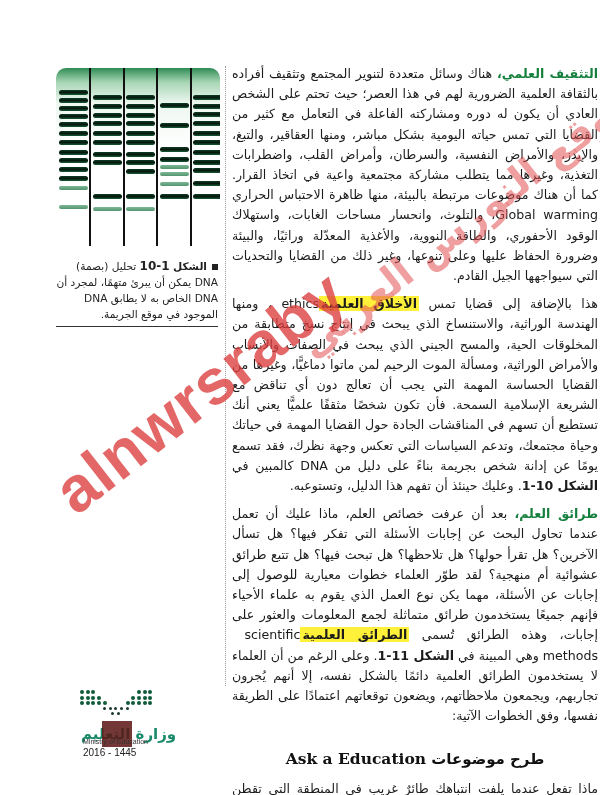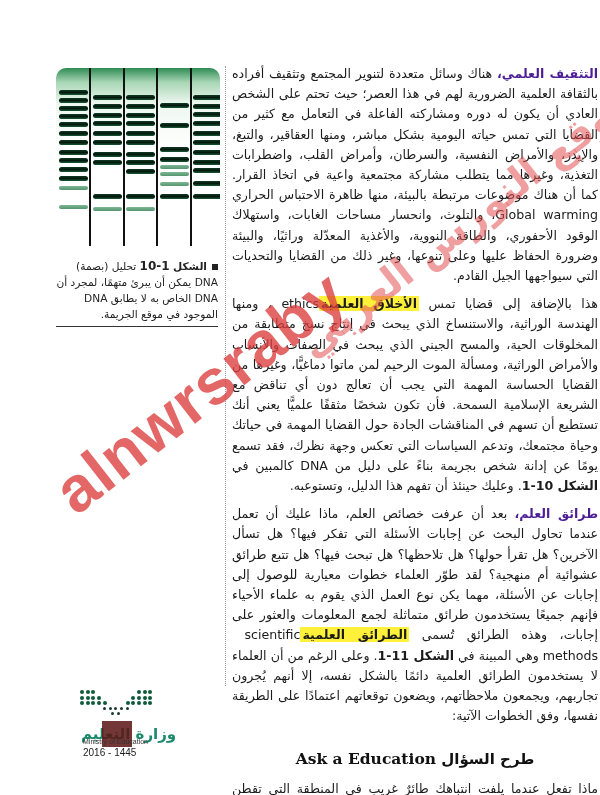"التثقيف العلمي،" .term { color: #4c1d95 -> #15803d }
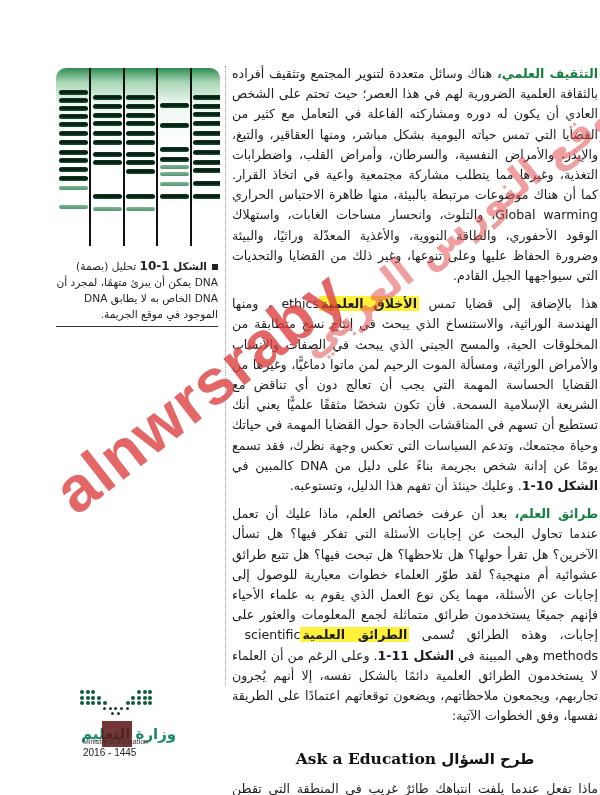"طرح السؤال" span { text: السؤال -> موضوعات }
